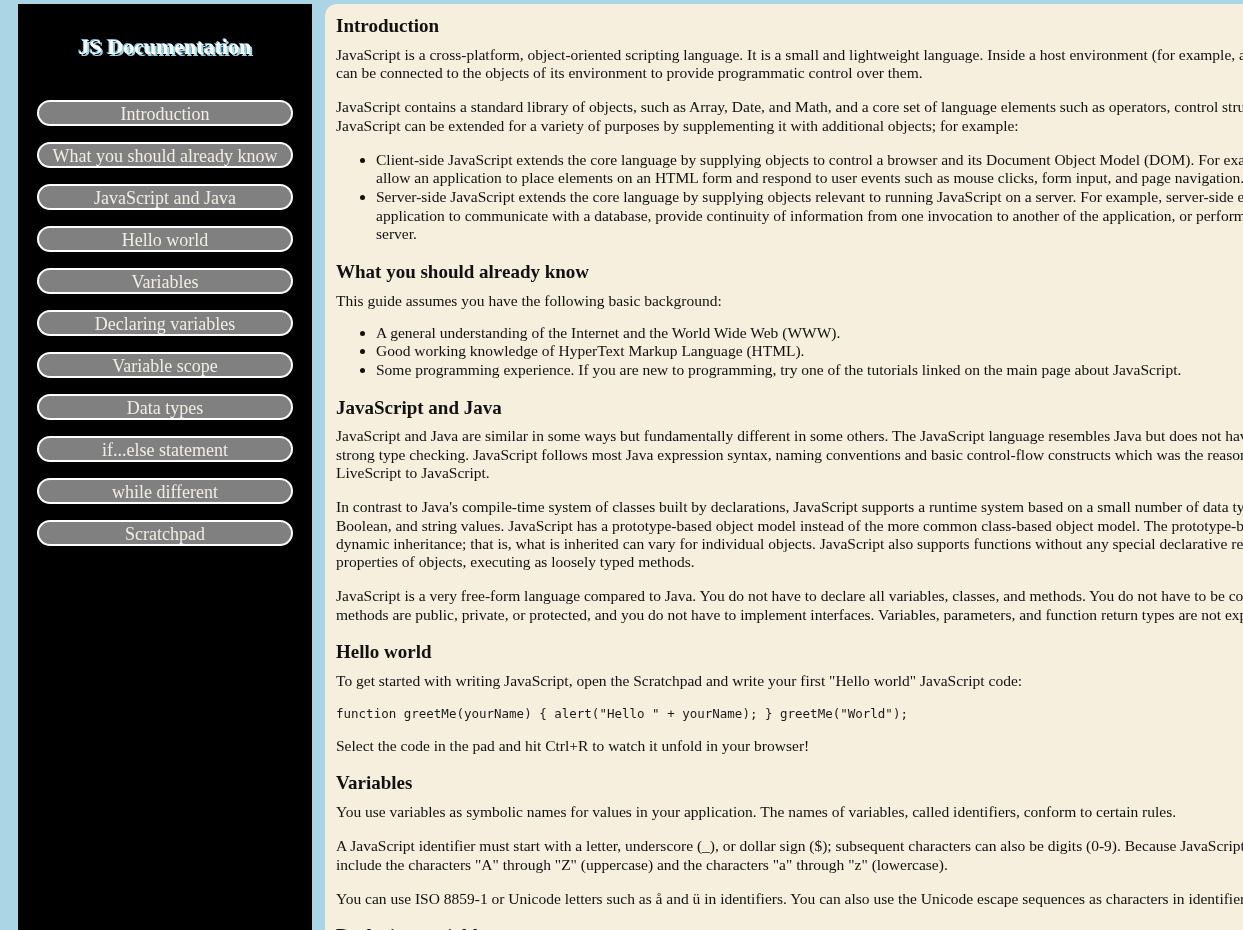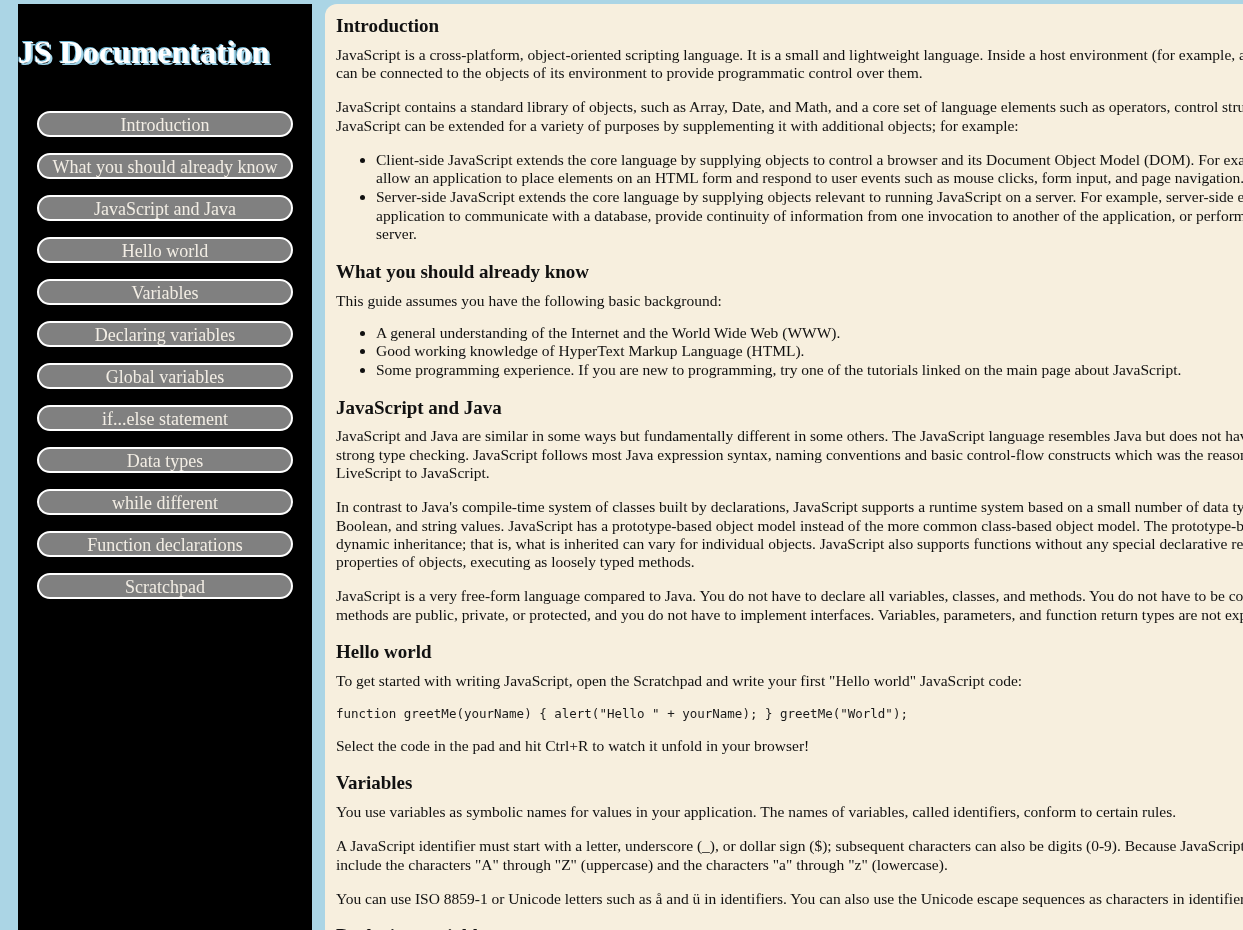"JS Documentation" #sidebar-title { font-size: 32px -> 22px; text-align: none -> center }
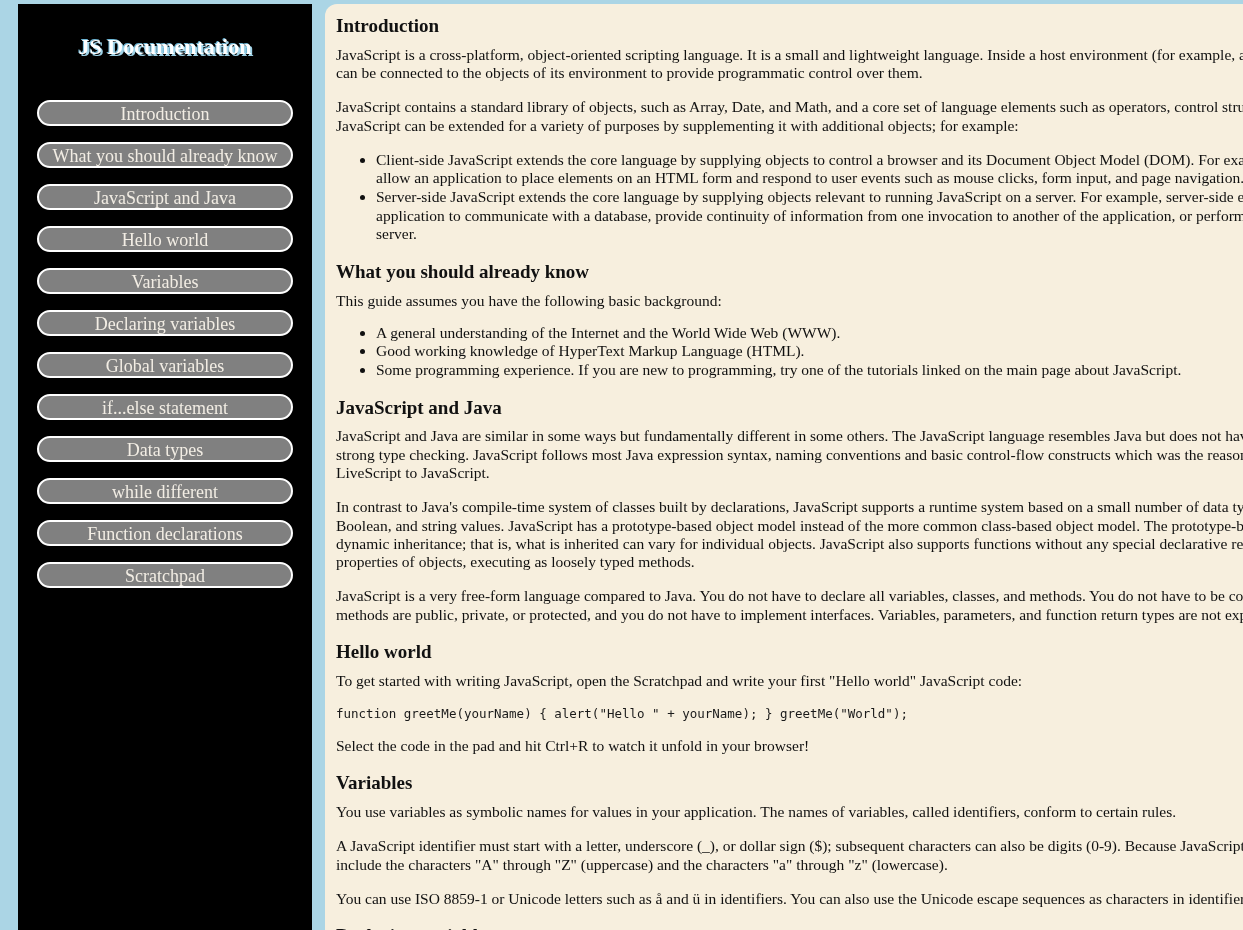"Variable scope" li.nav-item { html: none -> <li> <a>Variable scope</a> </li> }
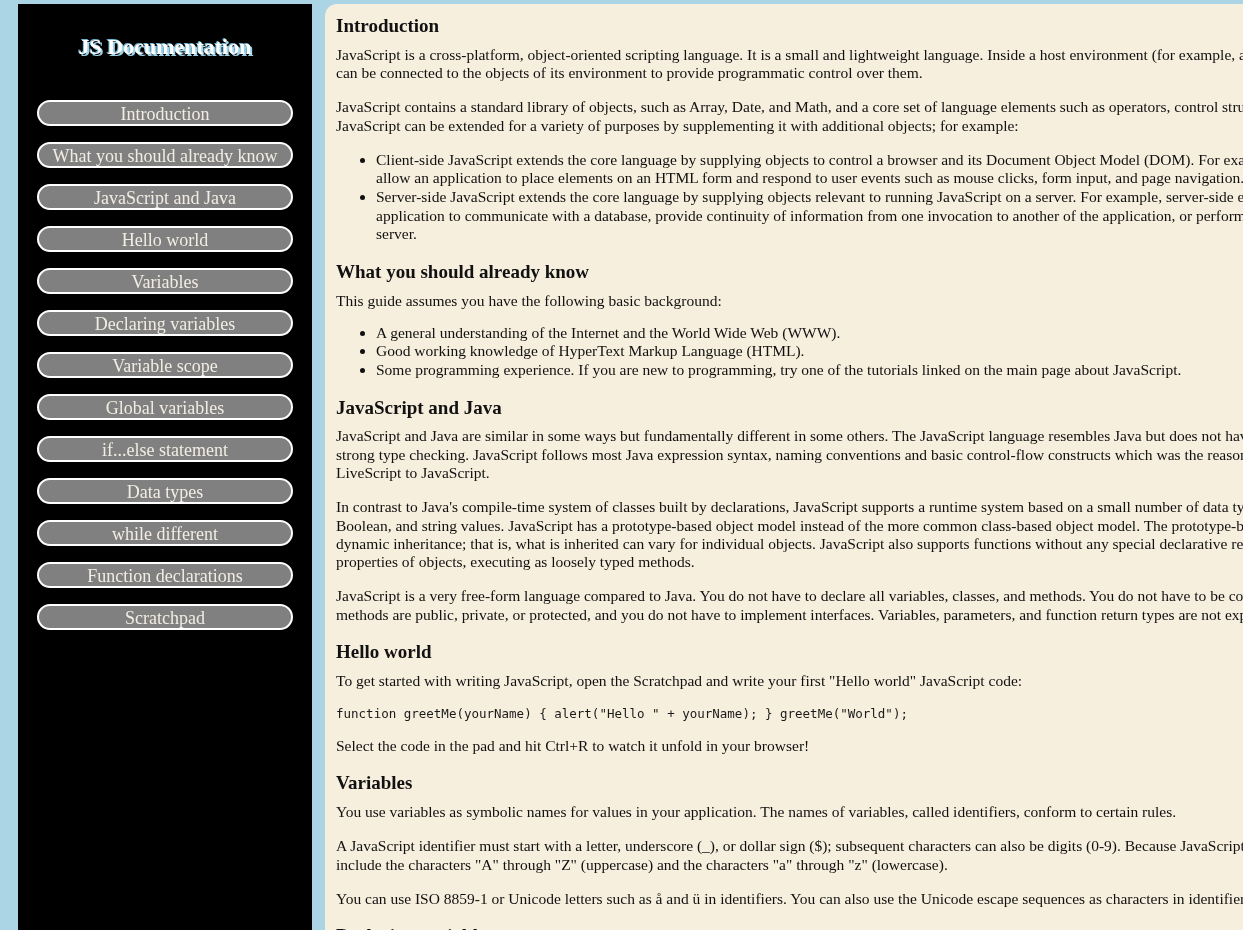"Global variables" li.nav-item { html: <li> <a>Global variables</a> </li> -> none }
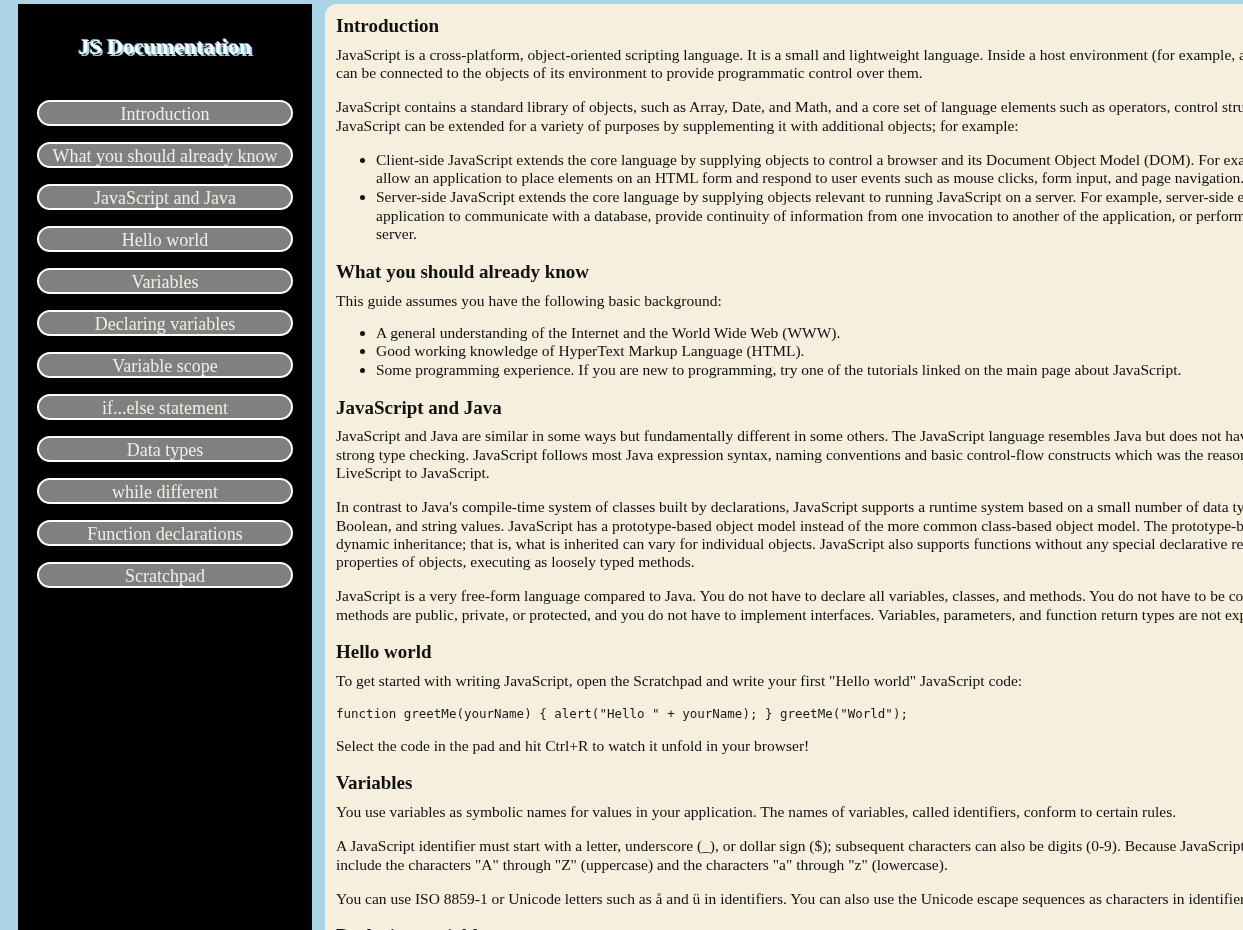"if...else statement" li.nav-item { order: before "Data types" -> after "Data types" }
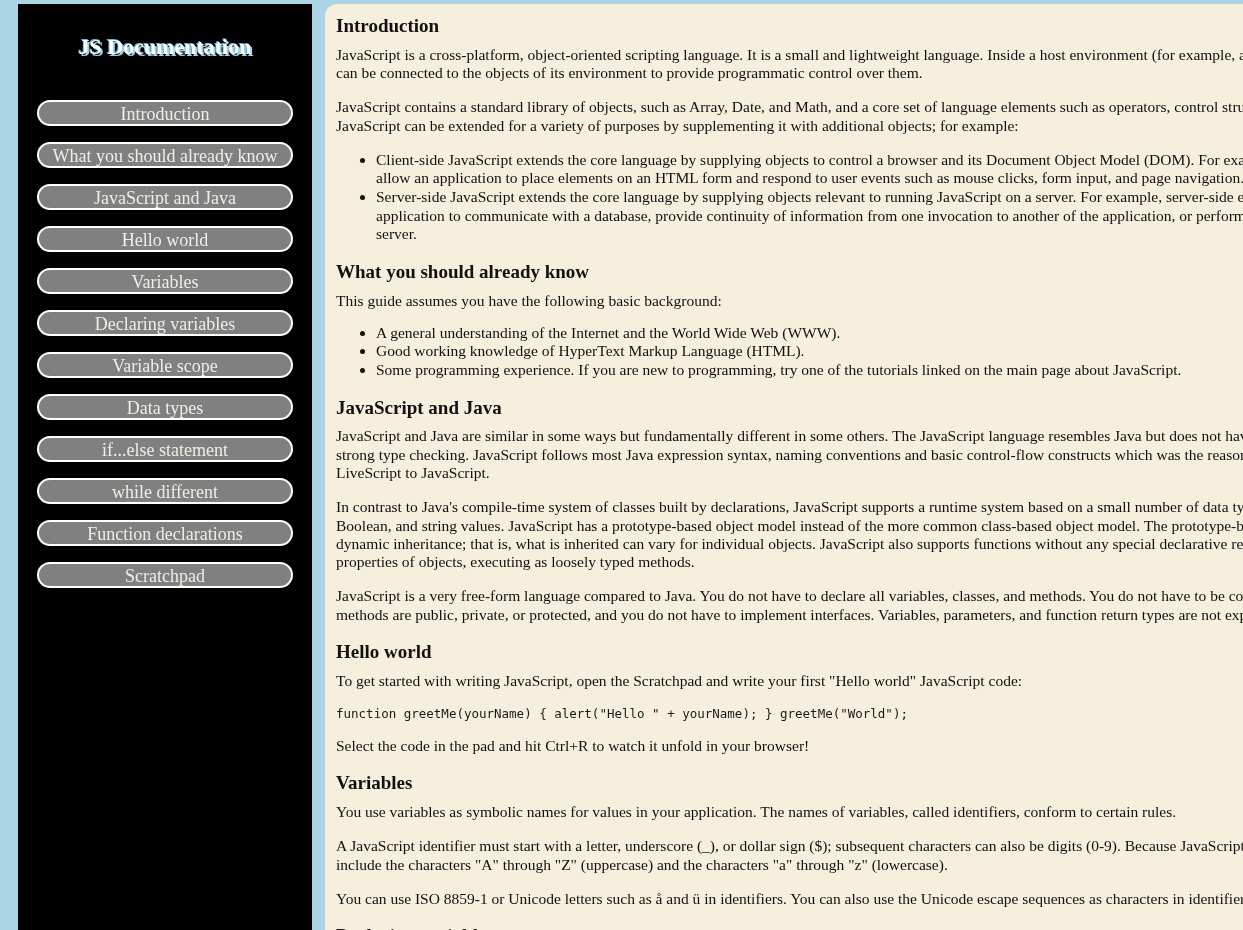"Function declarations" li.nav-item { html: <li> <a>Function declarations</a> </li> -> none }
